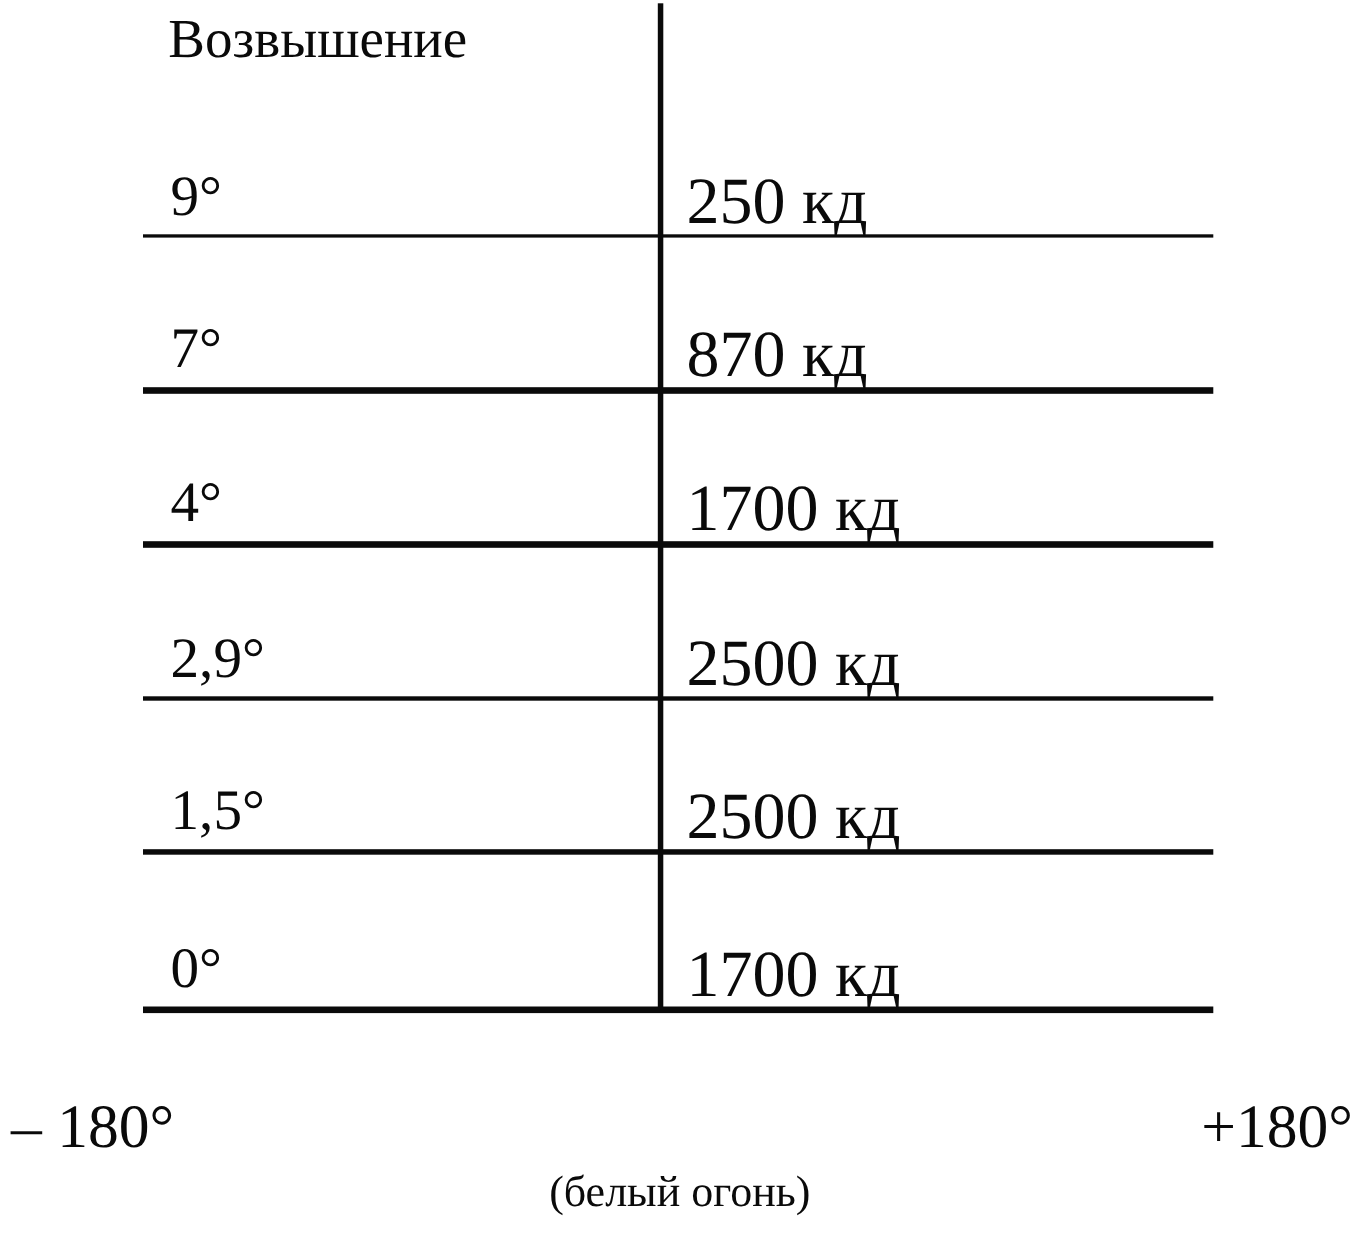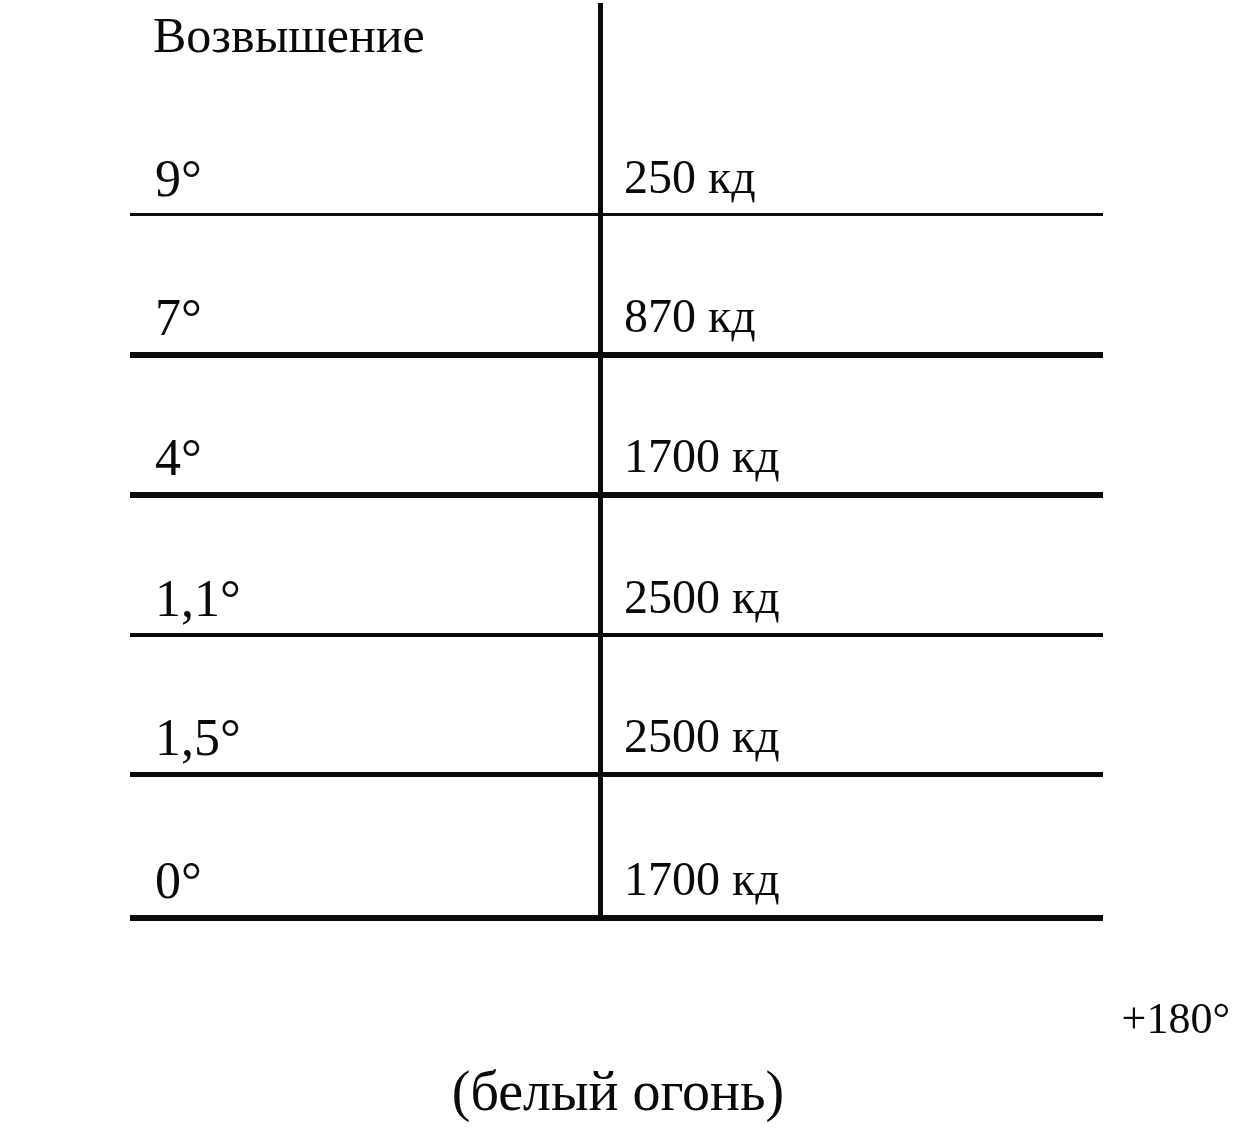"250 кд" .row .intens { font-size: 48px -> 60px }
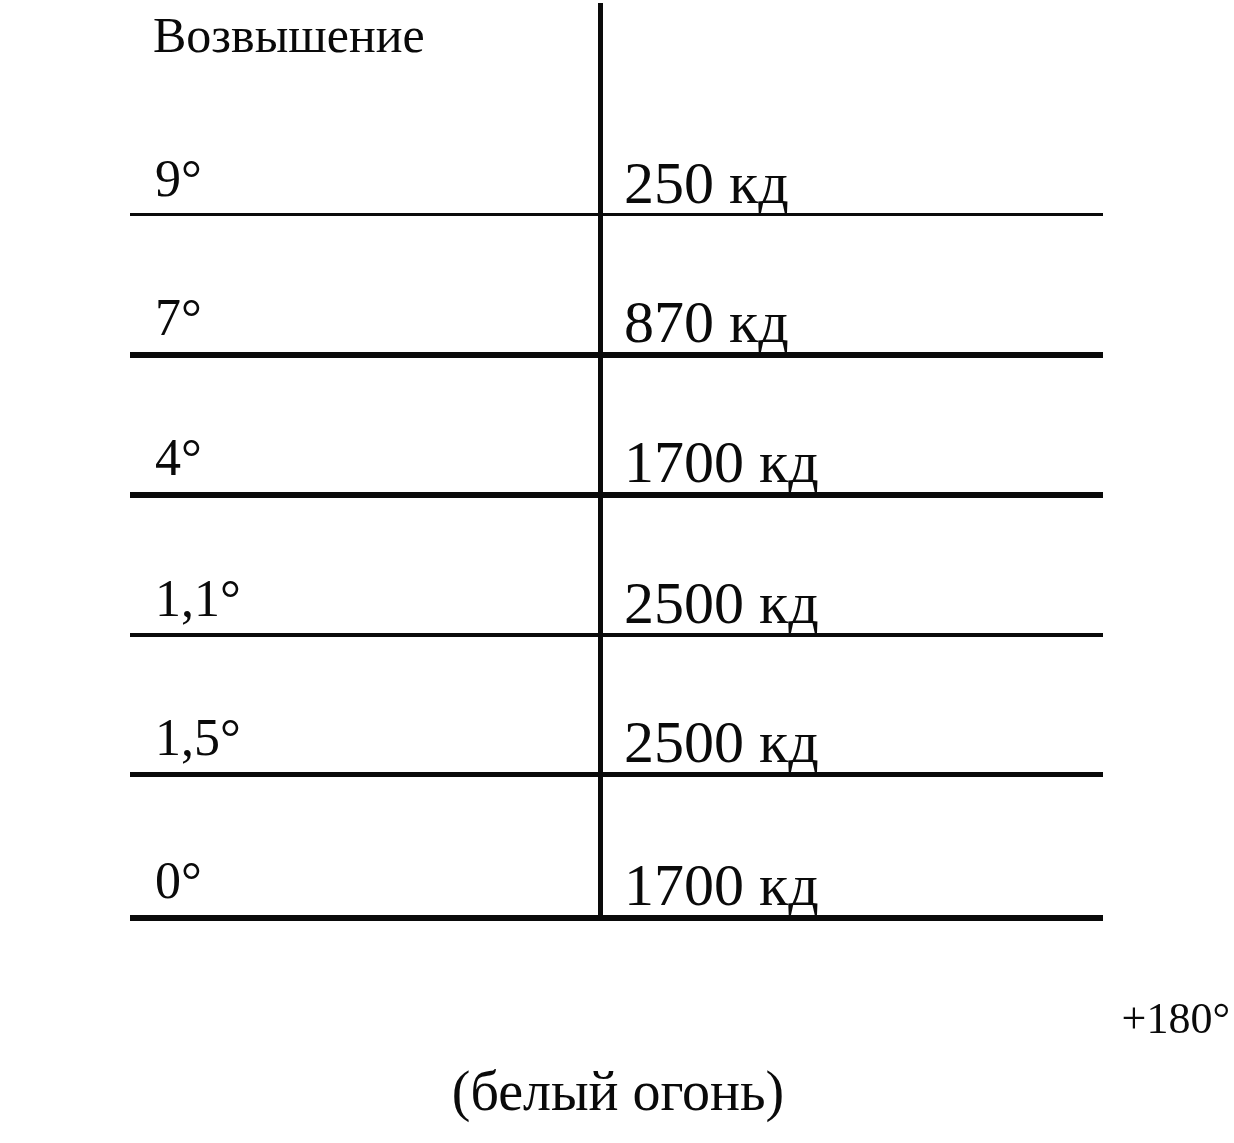"1,1°" span.elev { text: 1,1 -> 2,9 }
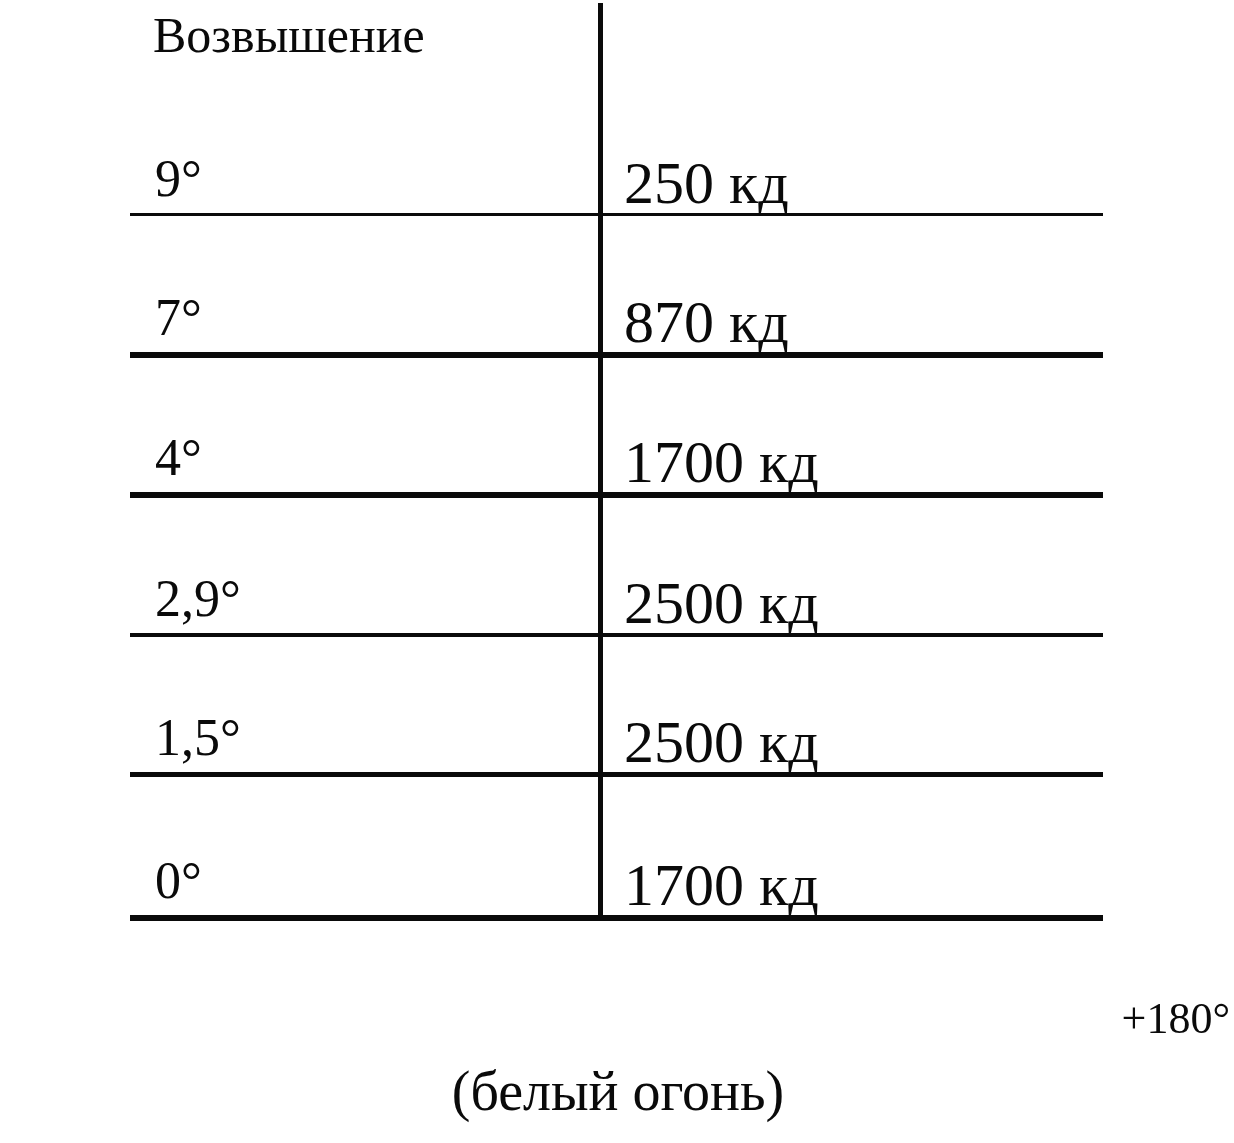"– 180°" div.az-min { html: none -> <div>– 180°</div> }
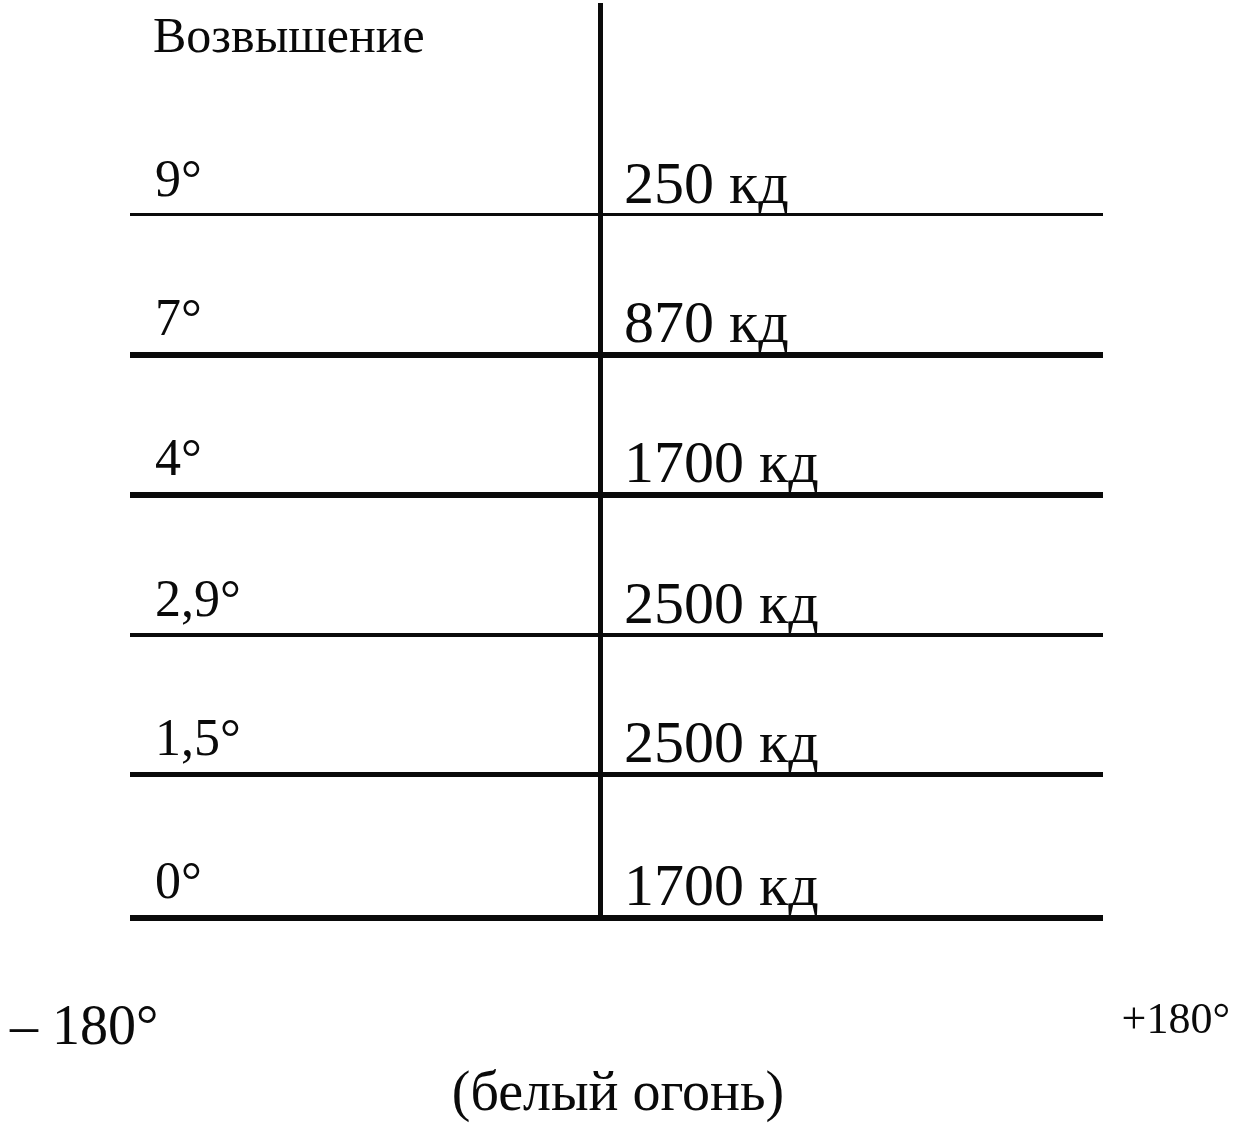"+180°" .az-max { font-size: 44px -> 56px }
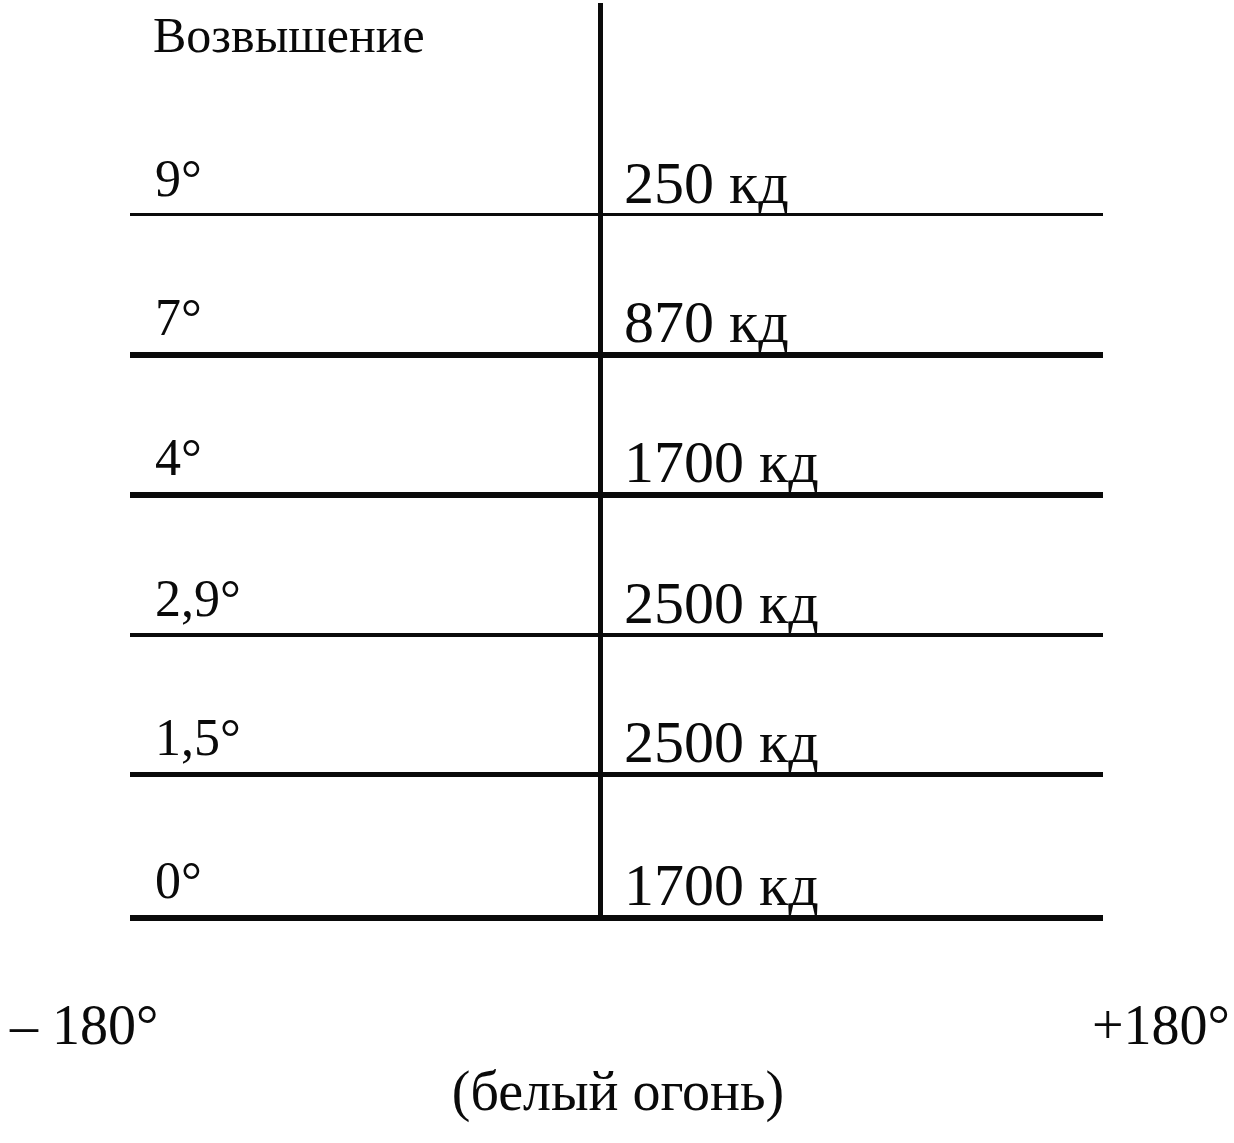"(белый огонь)" .az-sub { font-size: 56px -> 40px }
